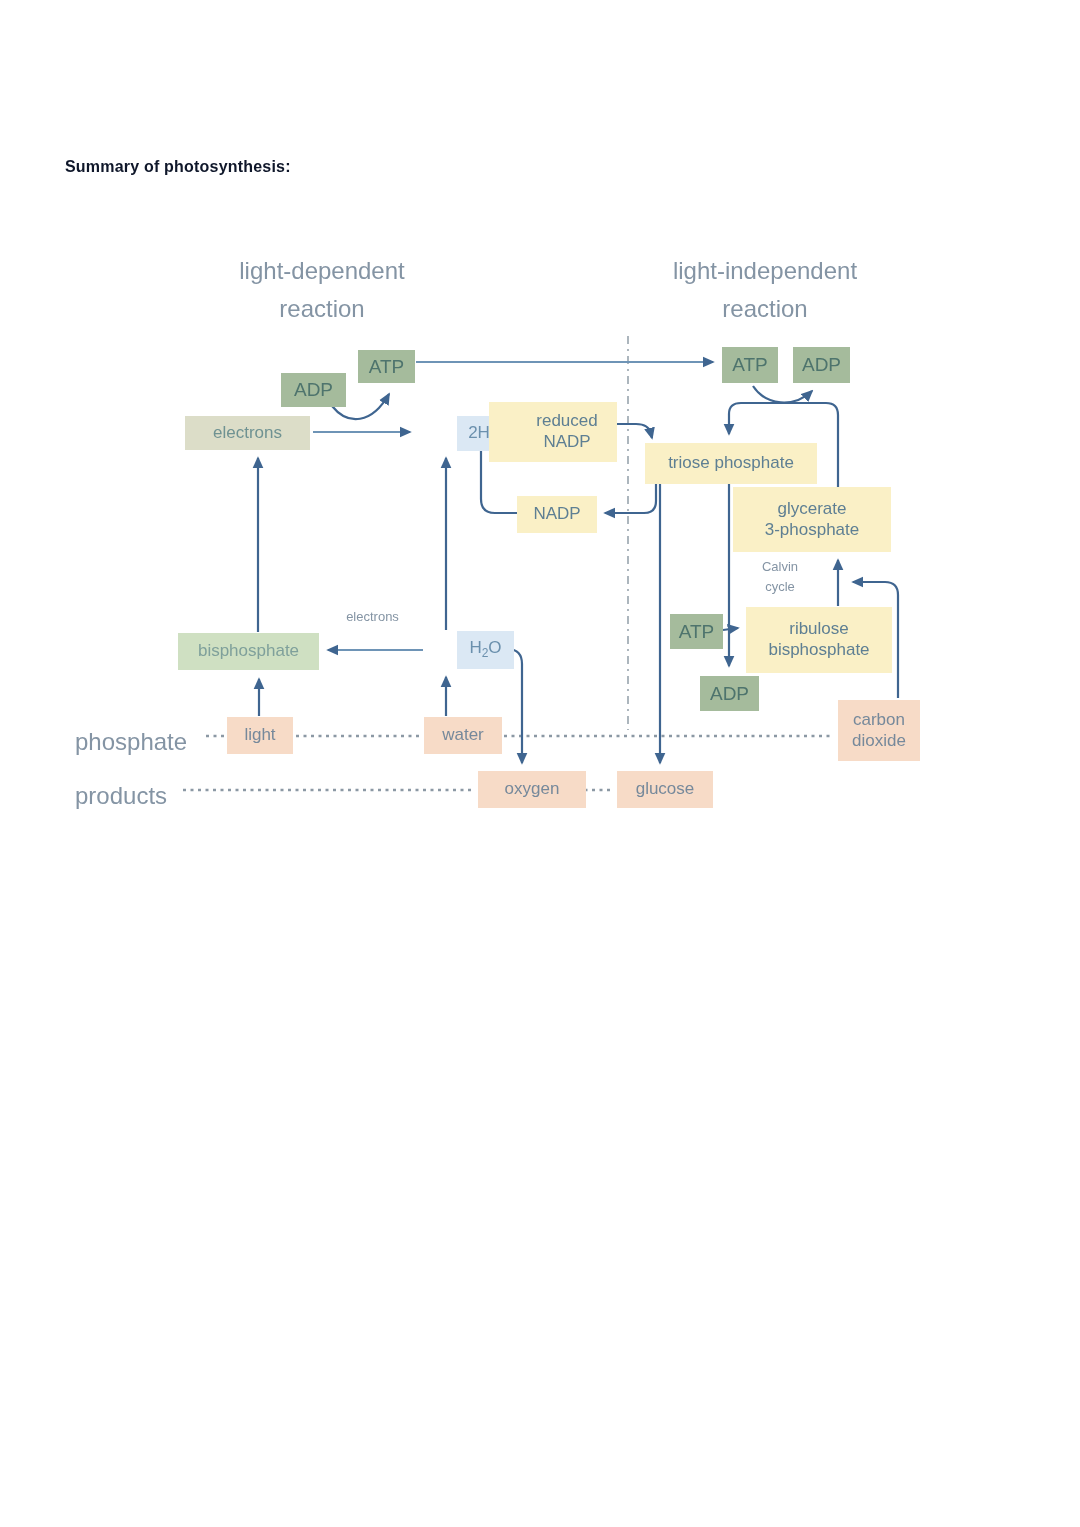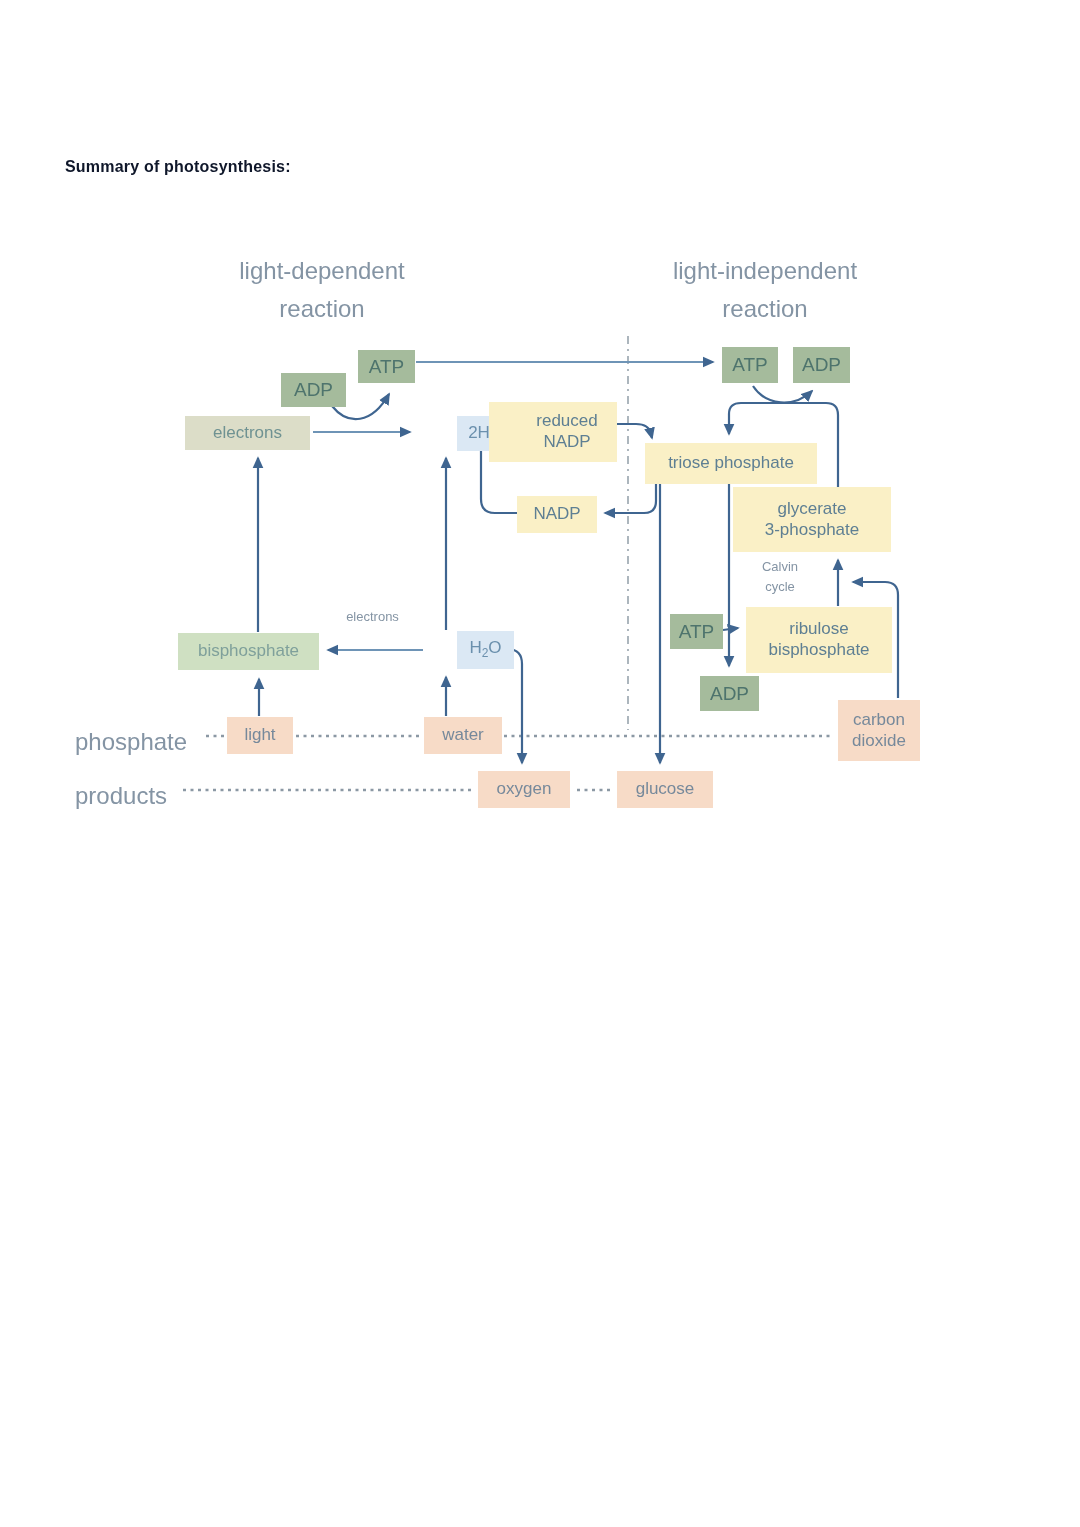"oxygen" div.box { width: 92px -> 108px }
